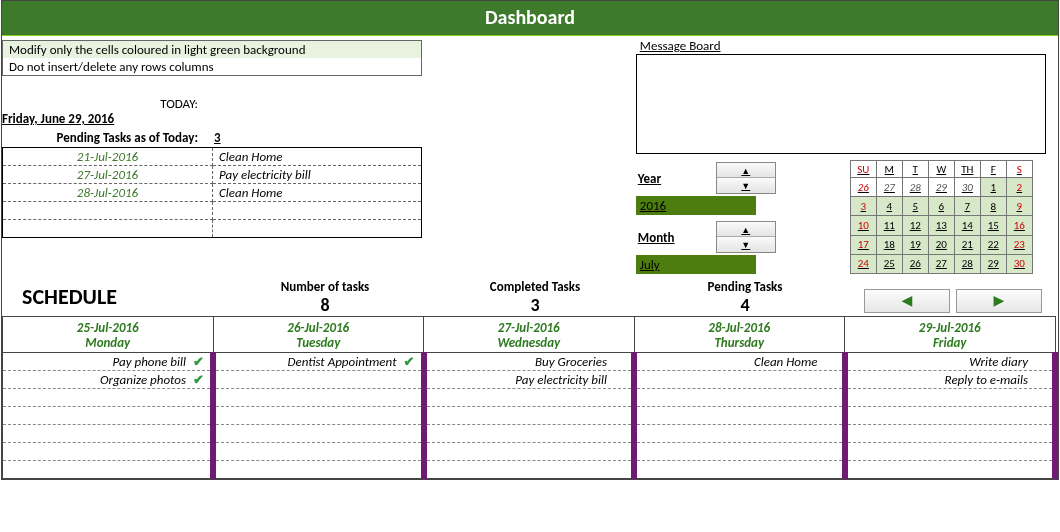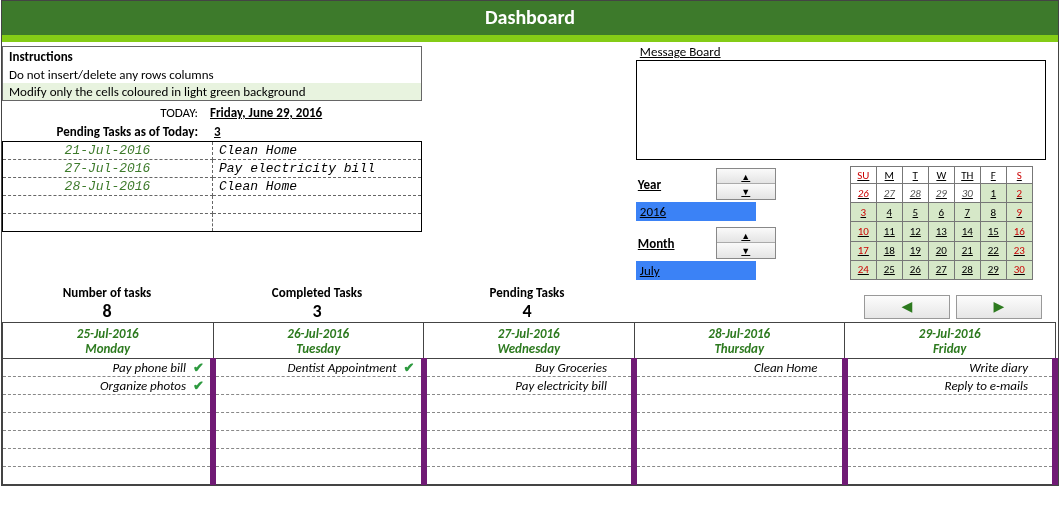"Dashboard" .title-bar { border-bottom: 7px solid #84cc16 -> 1px solid #84cc16 }
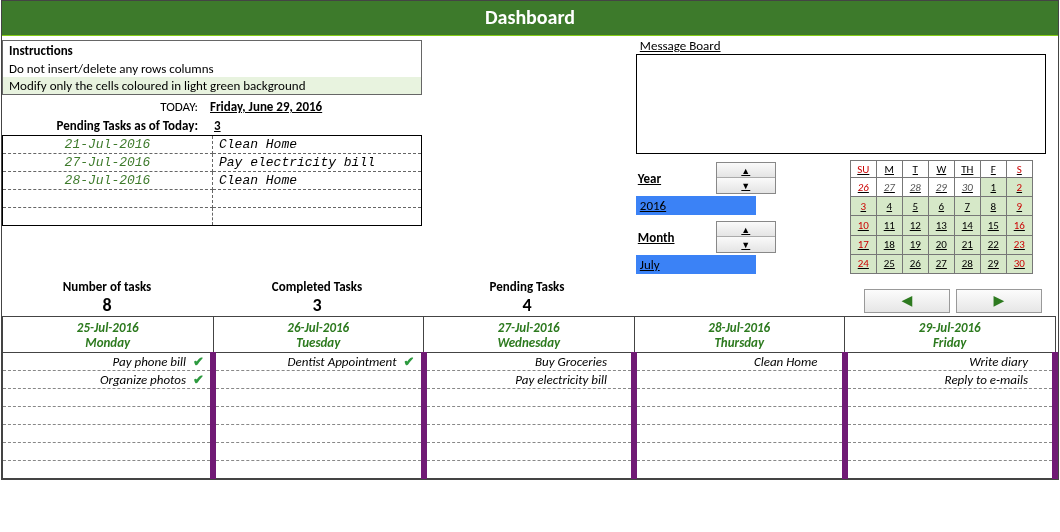"Instructions" div.instr-head { html: <div>Instructions</div> -> none }
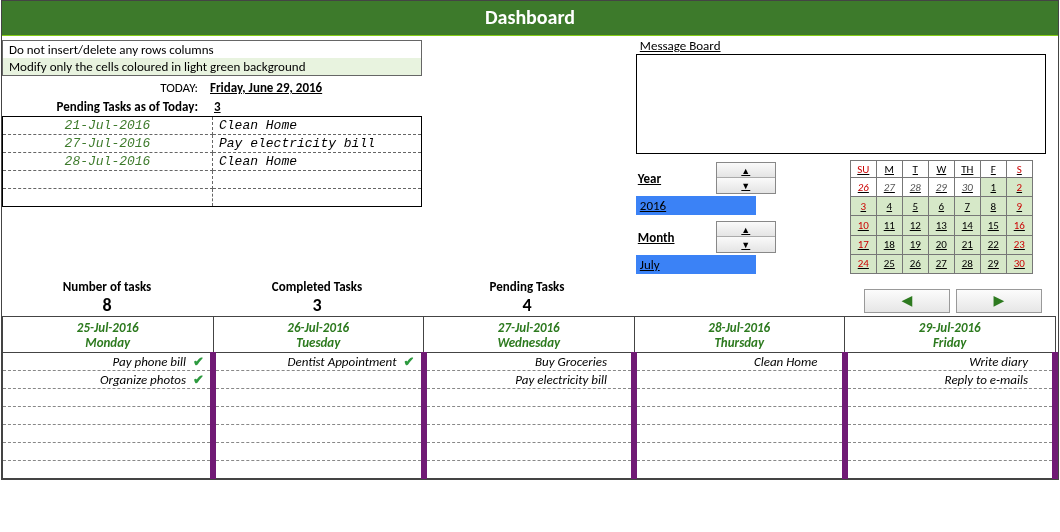"Do not insert/delete any rows" div.instr-line { order: before "Modify only the cells coloured" -> after "Modify only the cells coloured" }
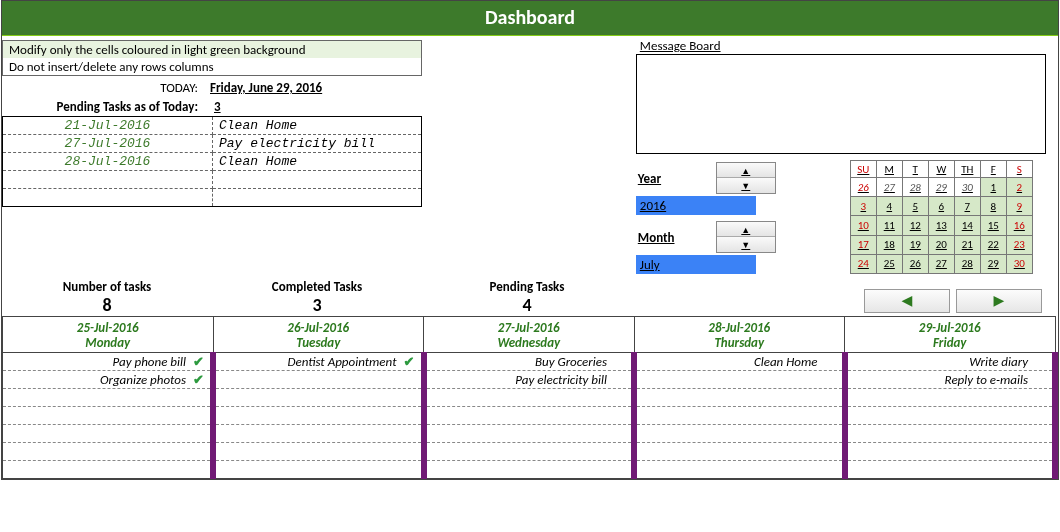"TODAY:" .today-row { flex-direction: none -> column; margin-top: 4px -> 20px }
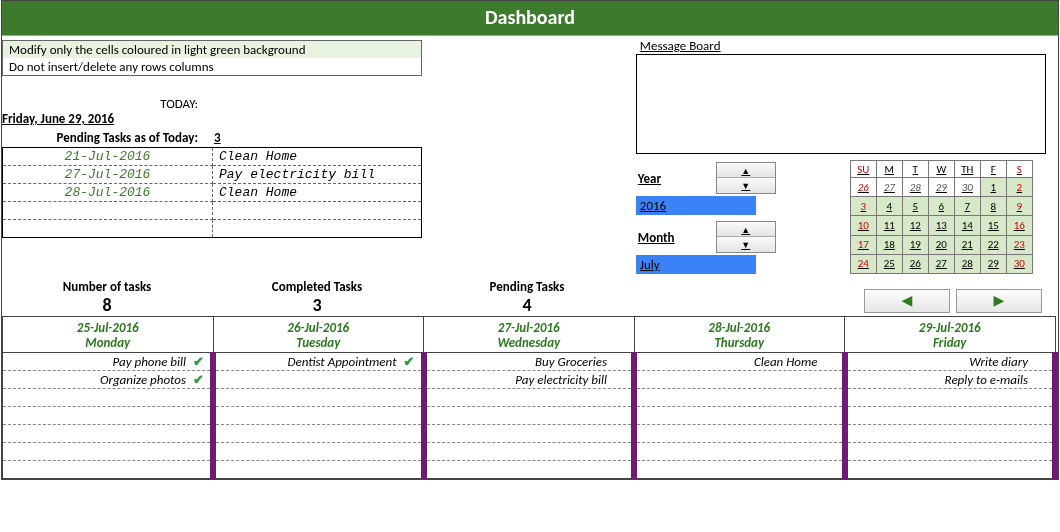"21-Jul-2016" .task-table td { font-family: Liberation Mono, monospace -> none }
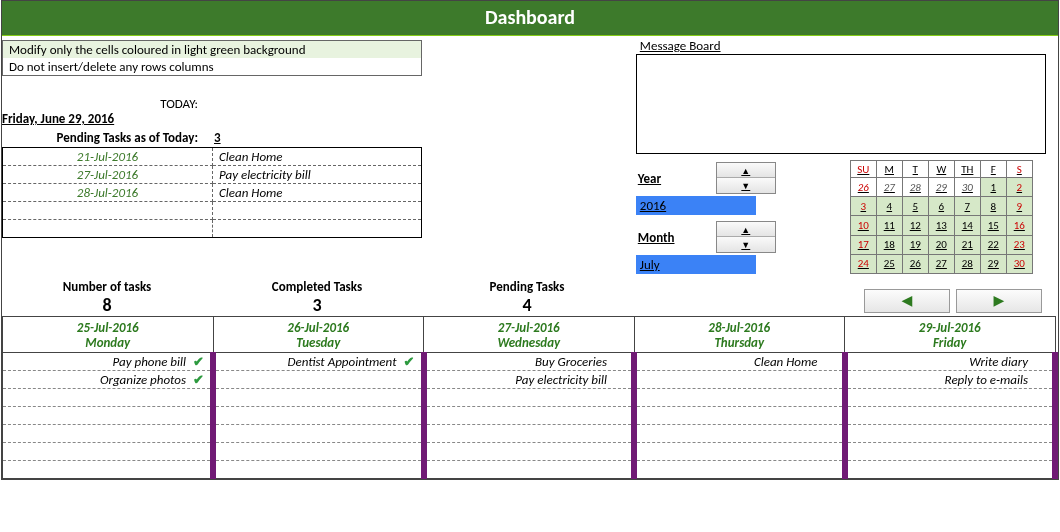"2016" .spin-val { background: #3b82f6 -> #4d7c0f }
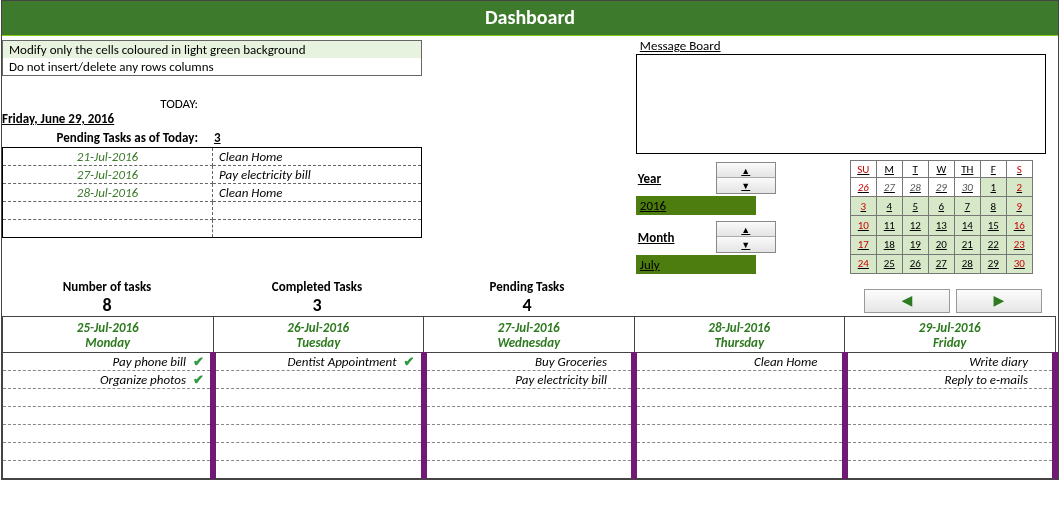"SCHEDULE" div.sched-title { html: none -> <div>SCHEDULE</div> }
